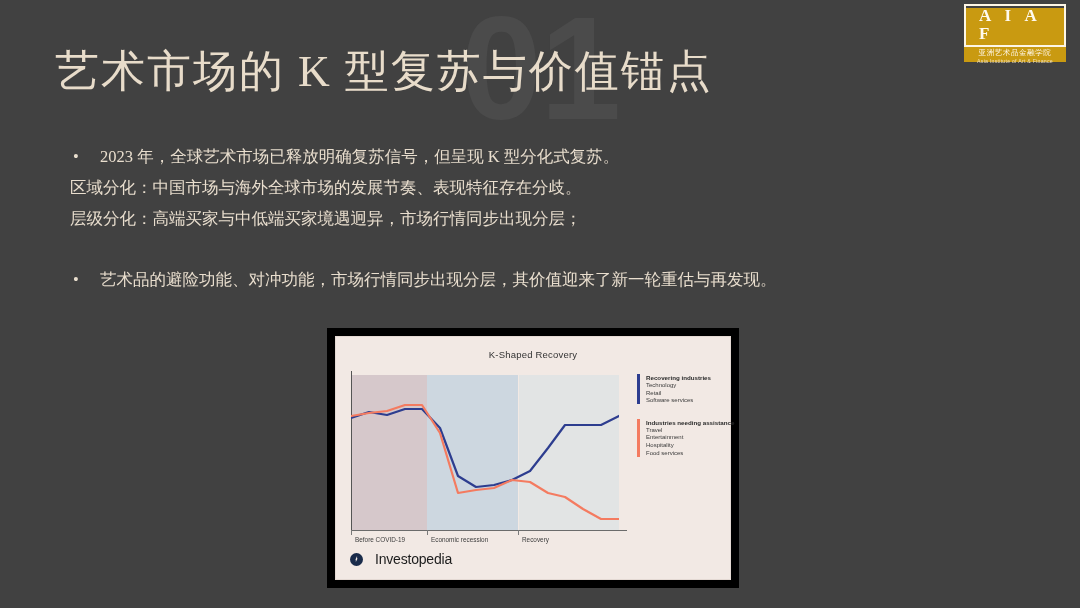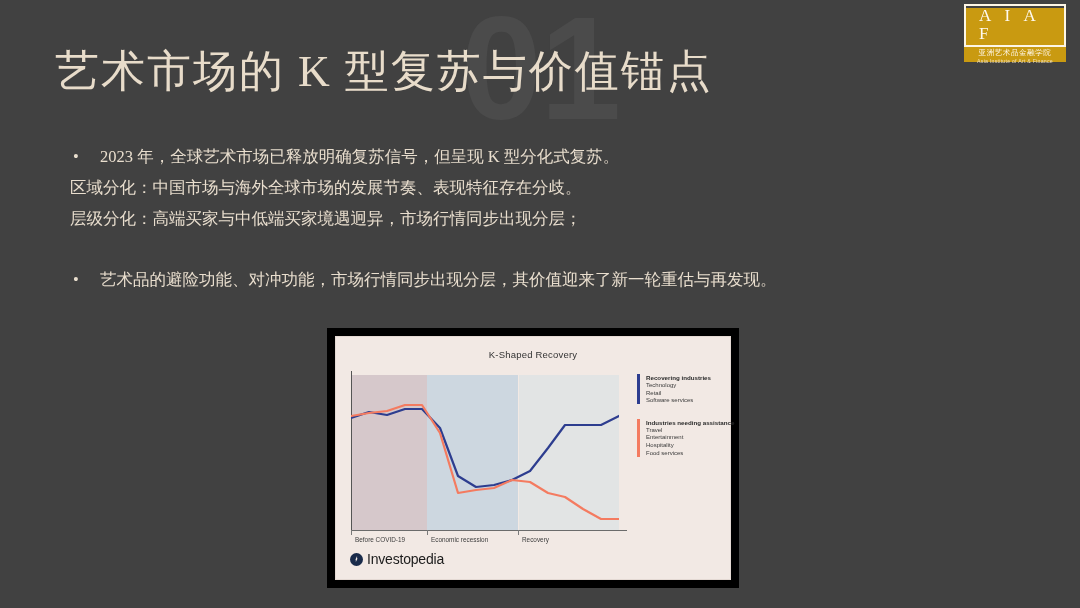"A I A F" .logo-letters { font-weight: 400 -> 700 }
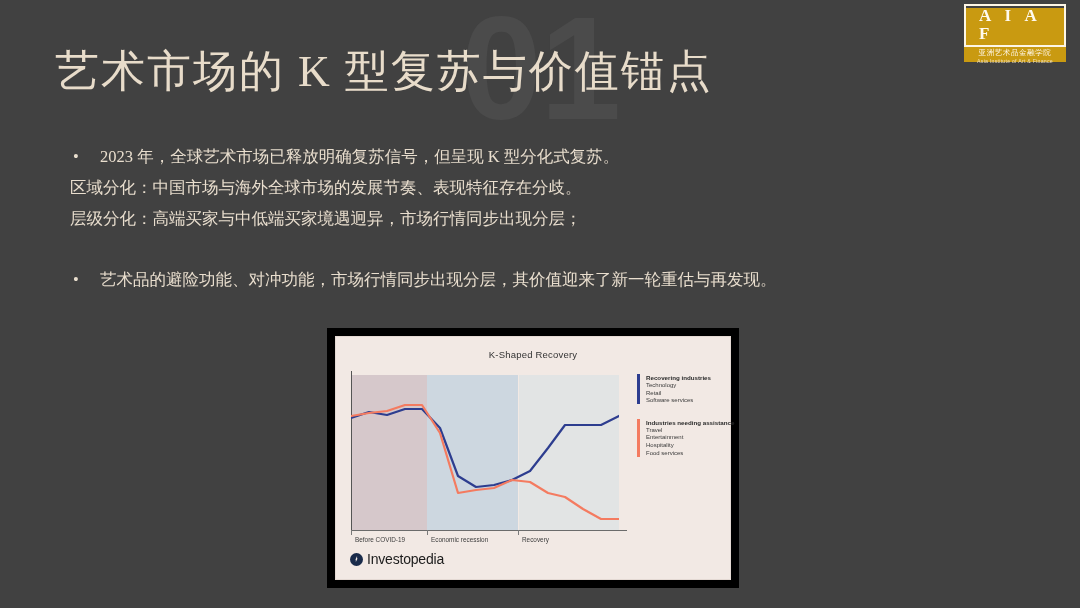"Investopedia" .brand { gap: 4px -> 12px }
